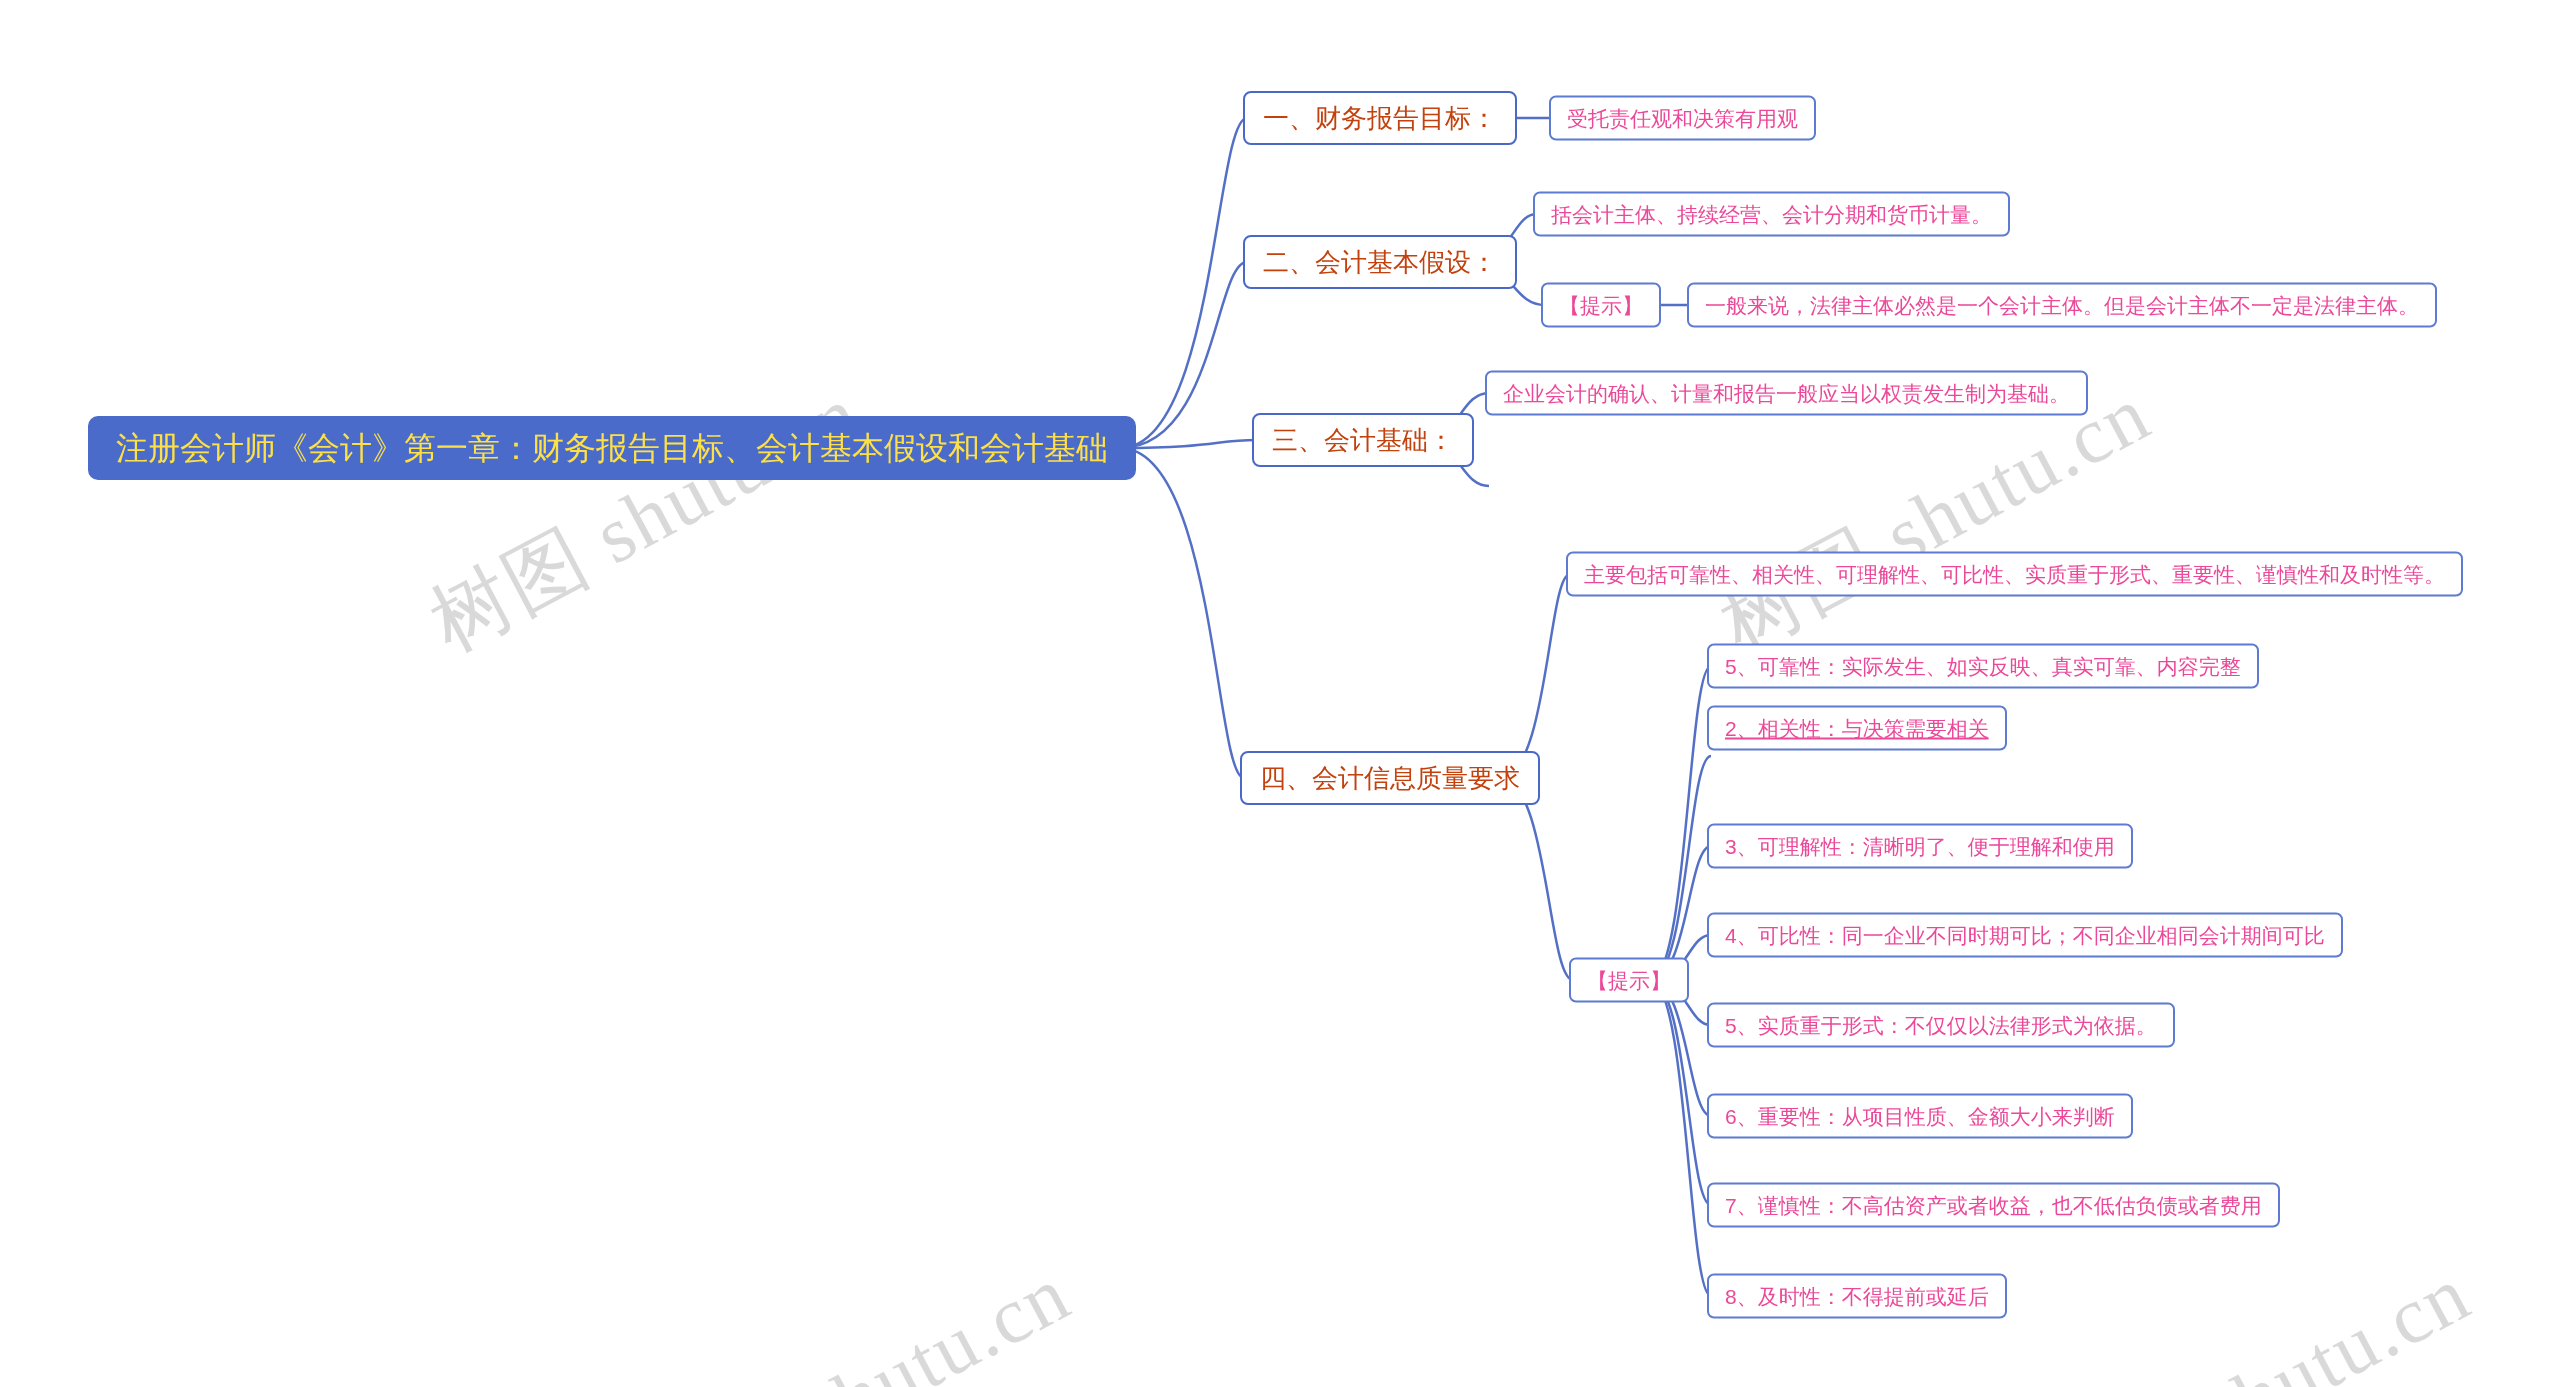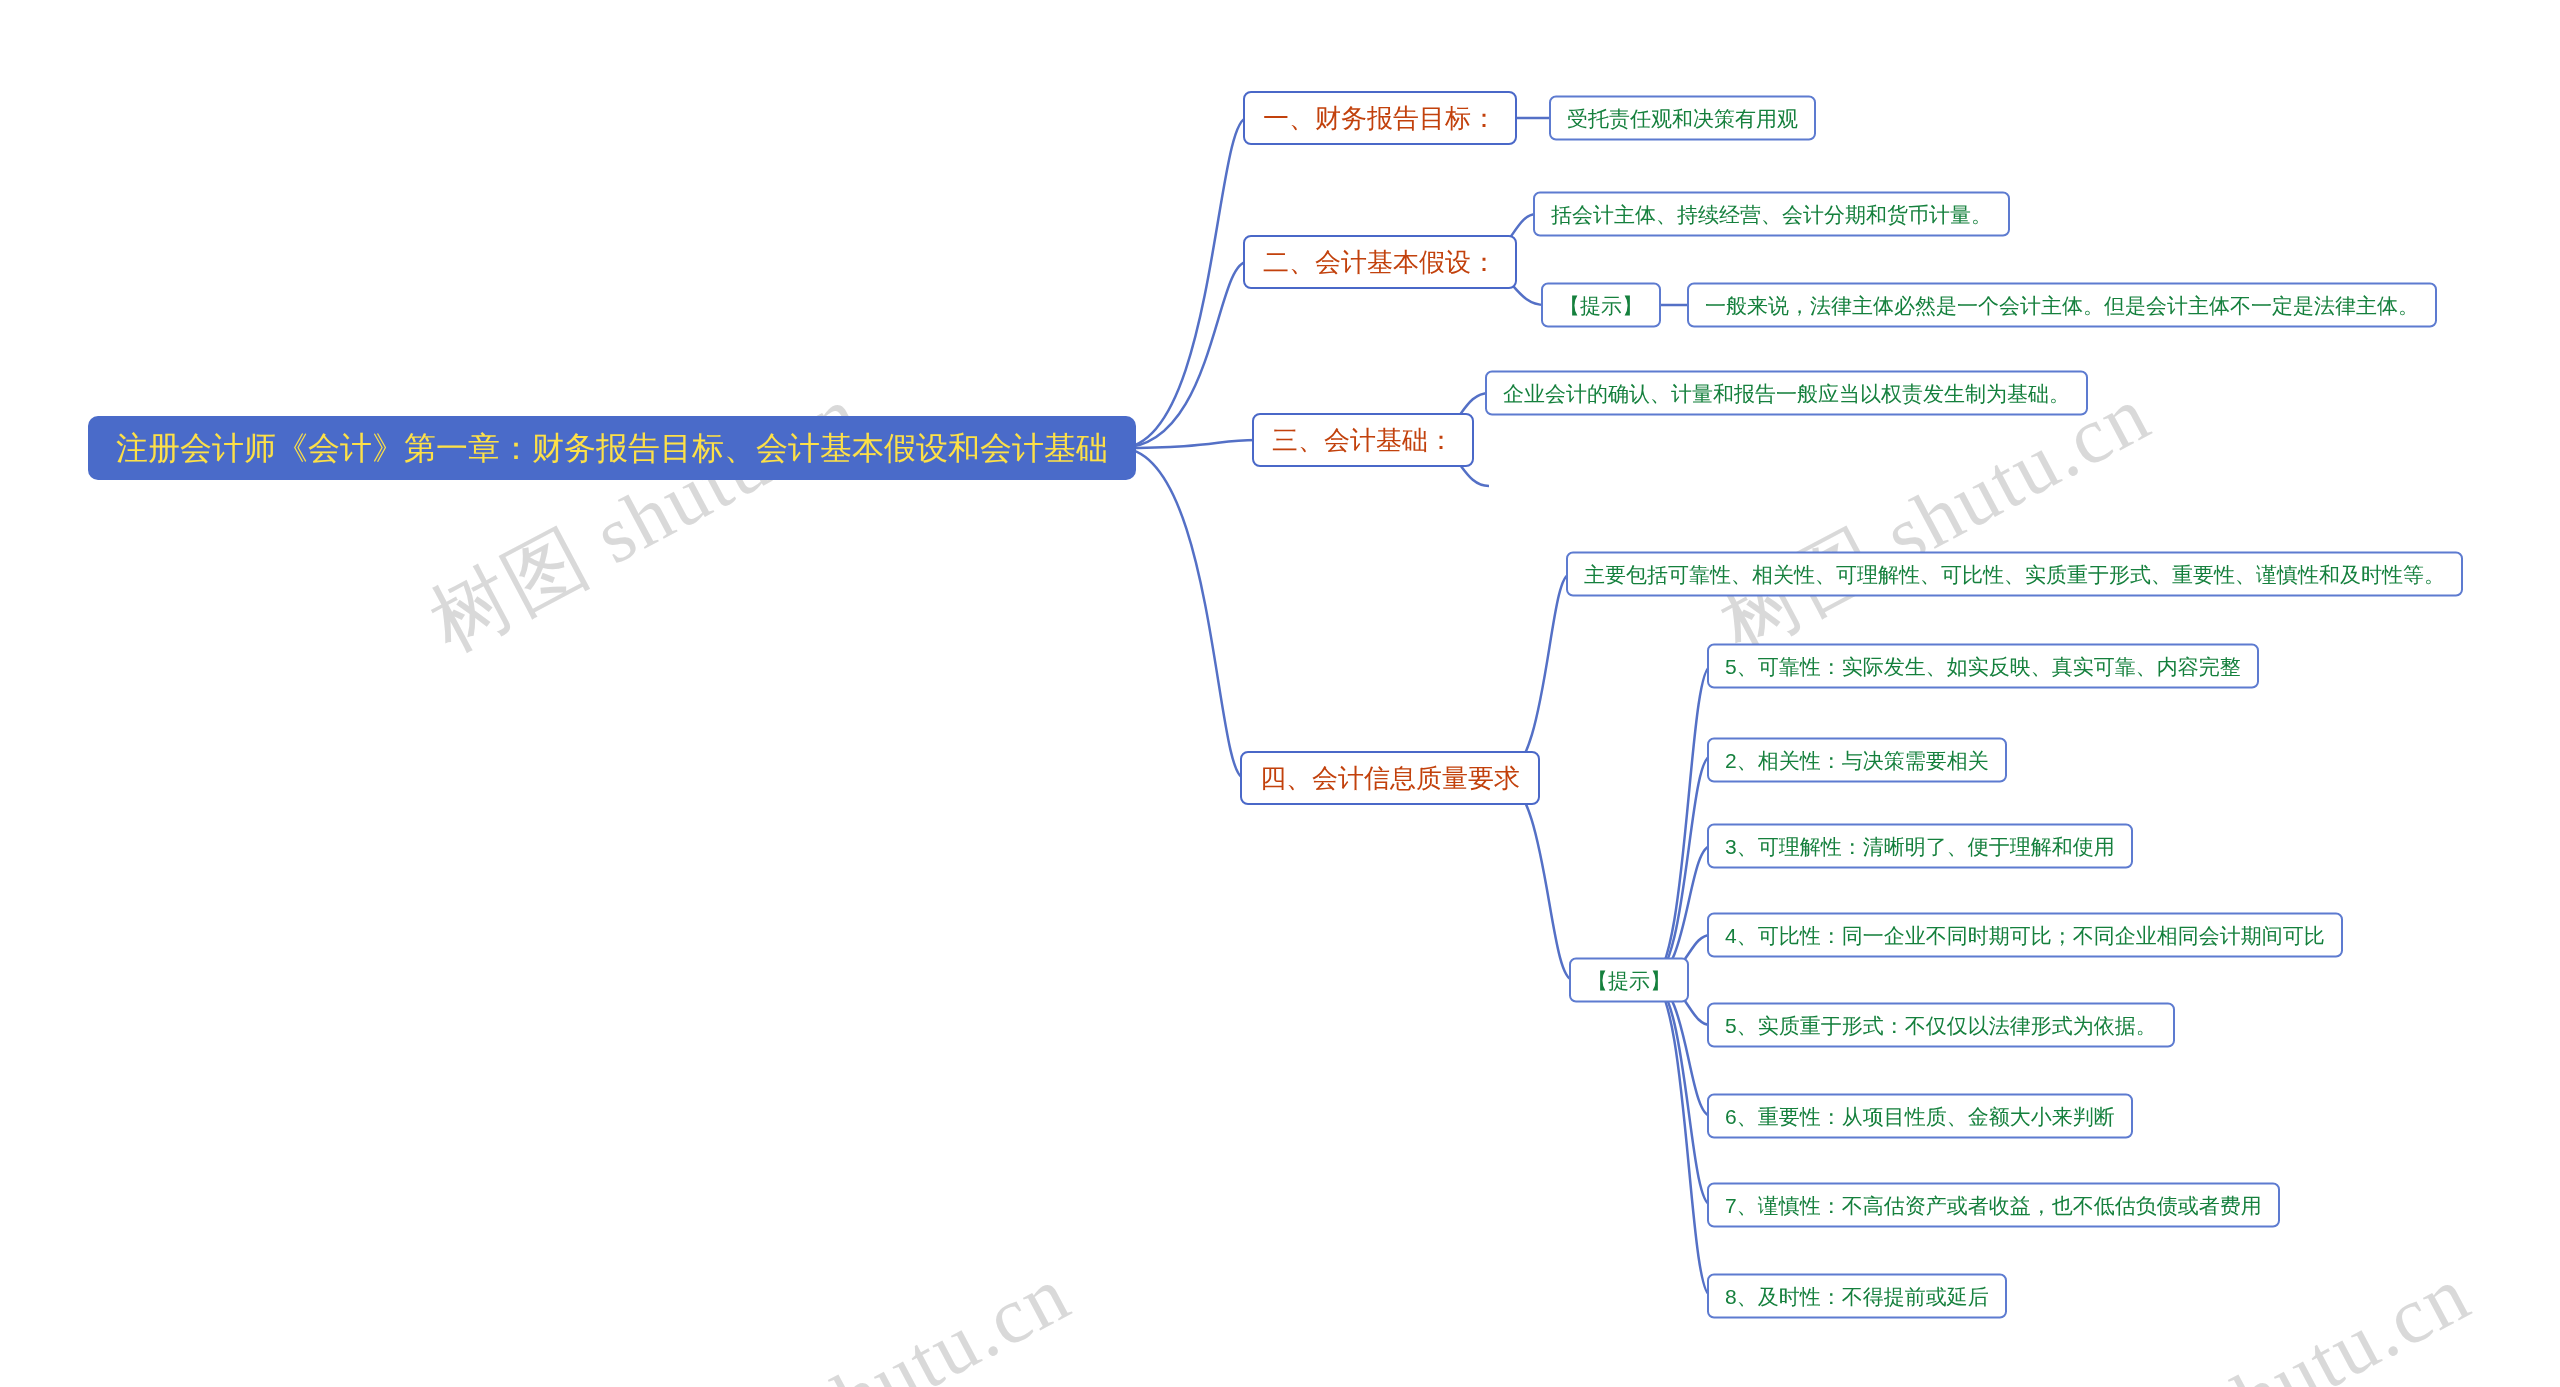"受托责任观和决策有用观" .node { color: #15803d -> #ec4899 }
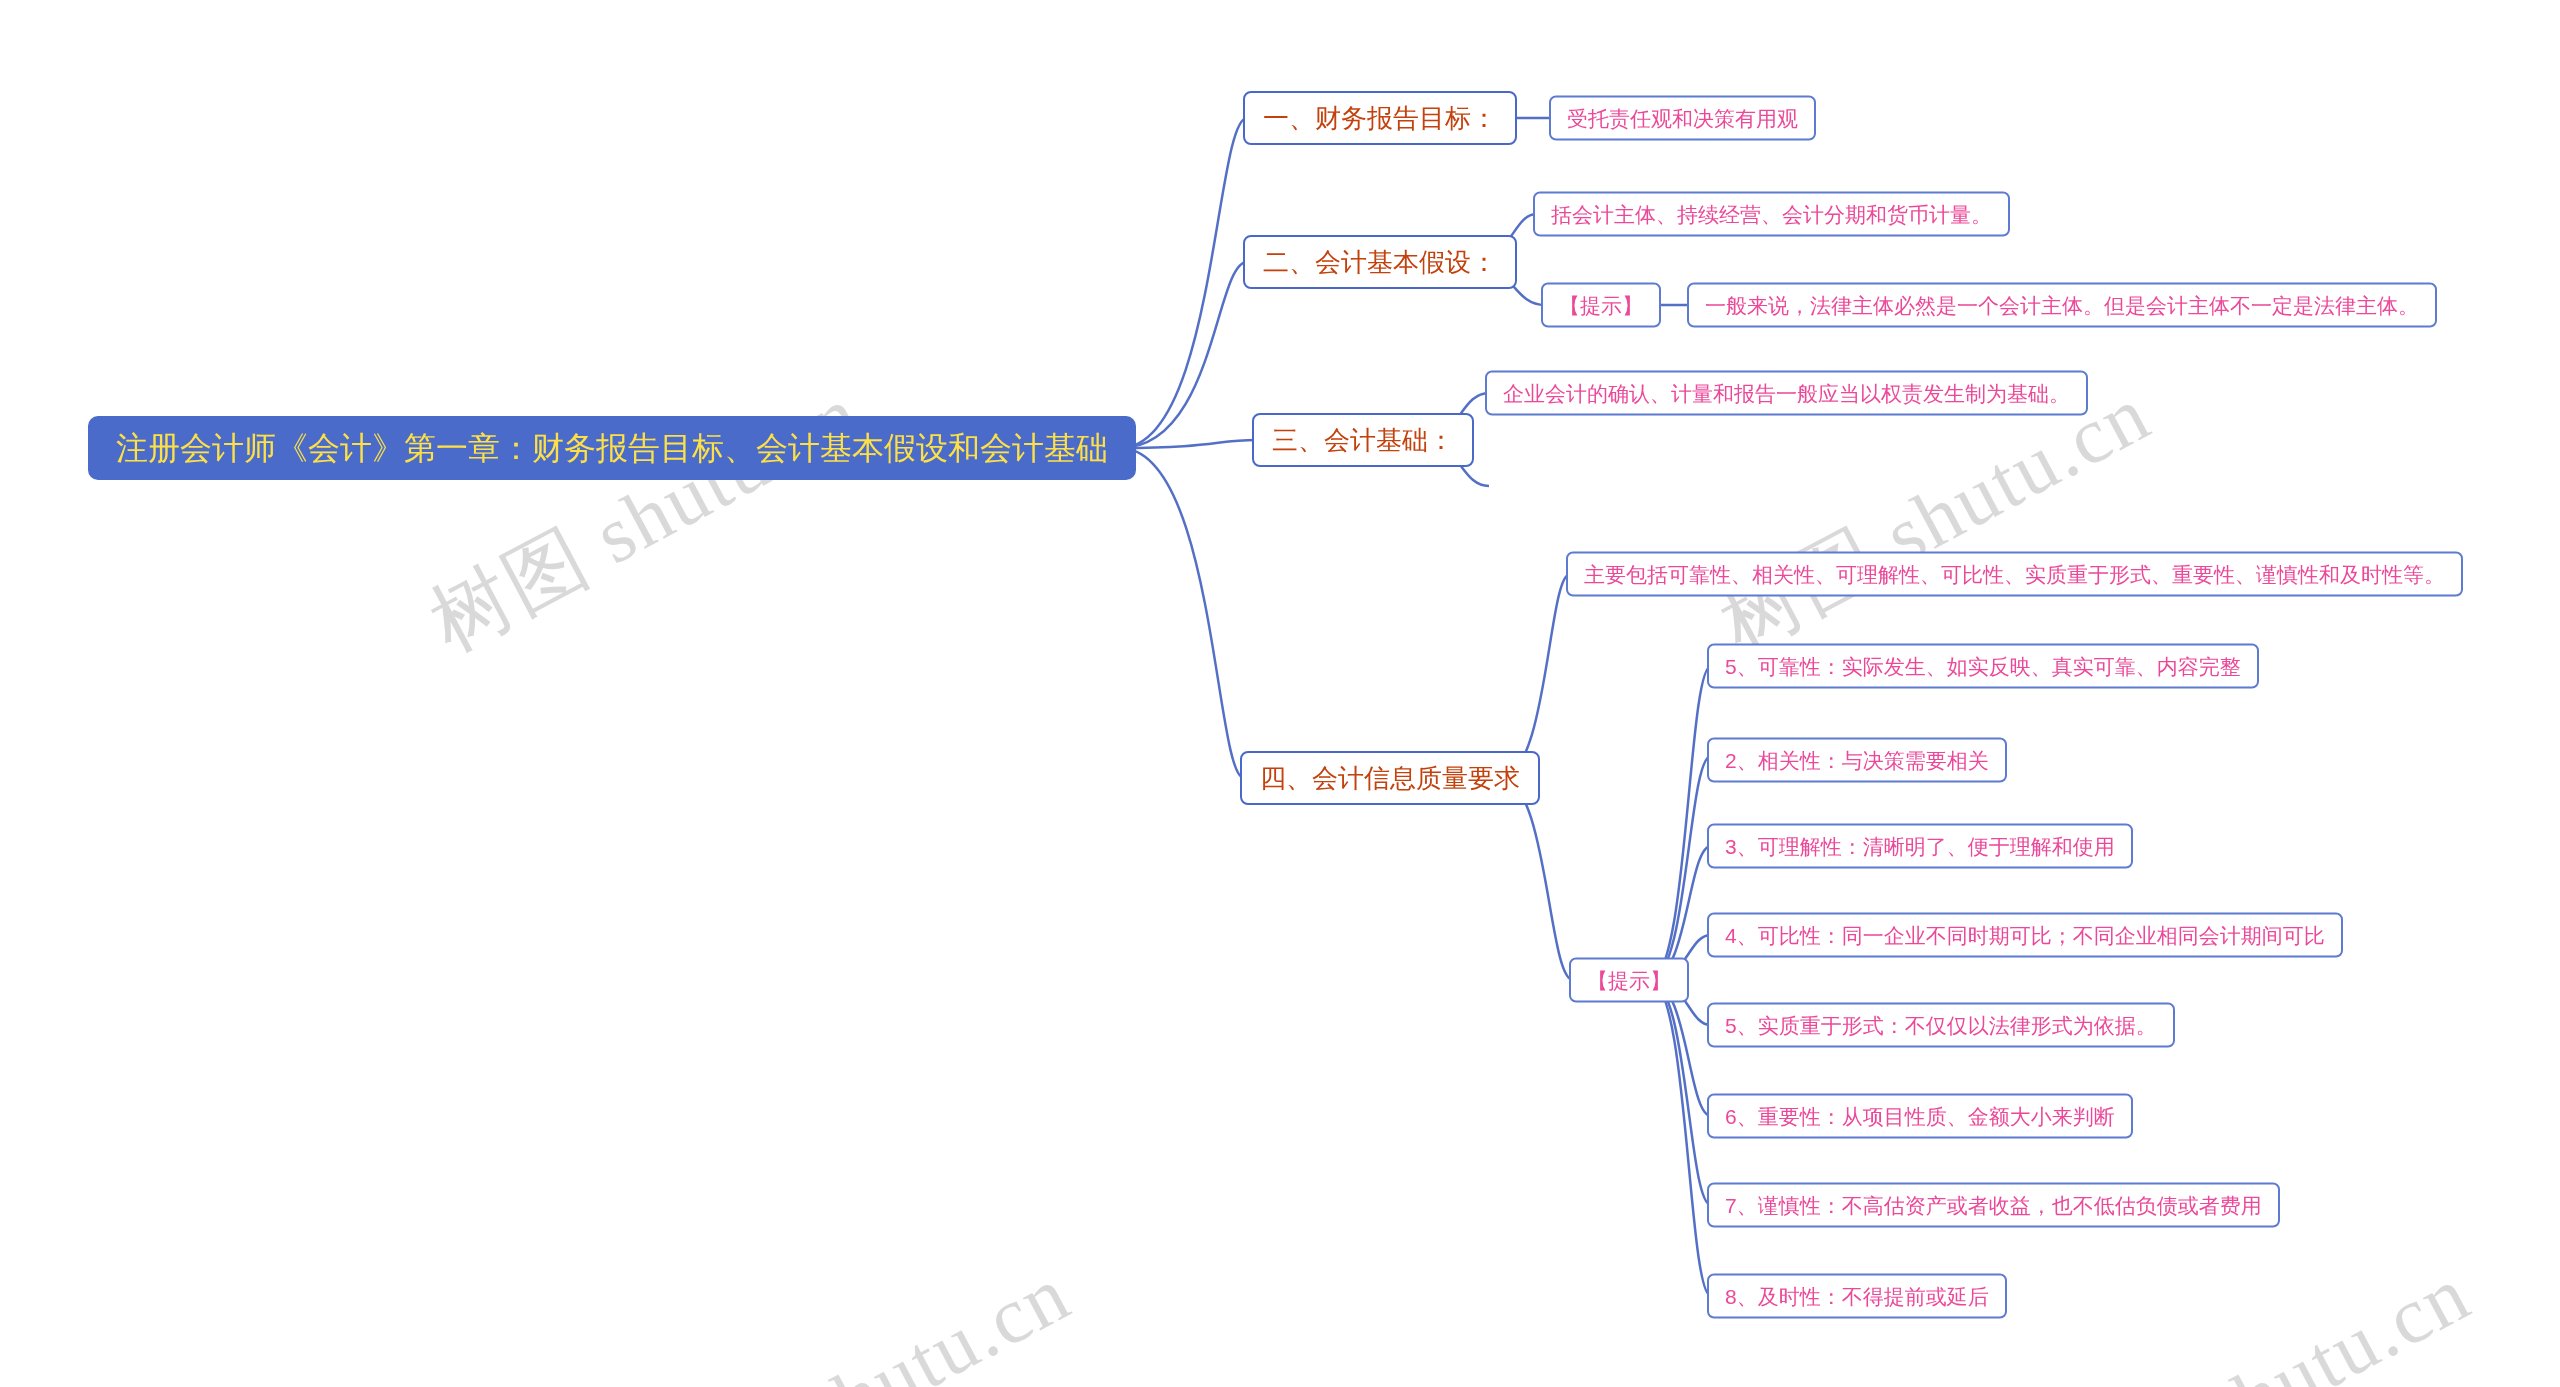"2、相关性：与决策需要相关" div.node { text-decoration: none -> underline; top: 760px -> 728px }
